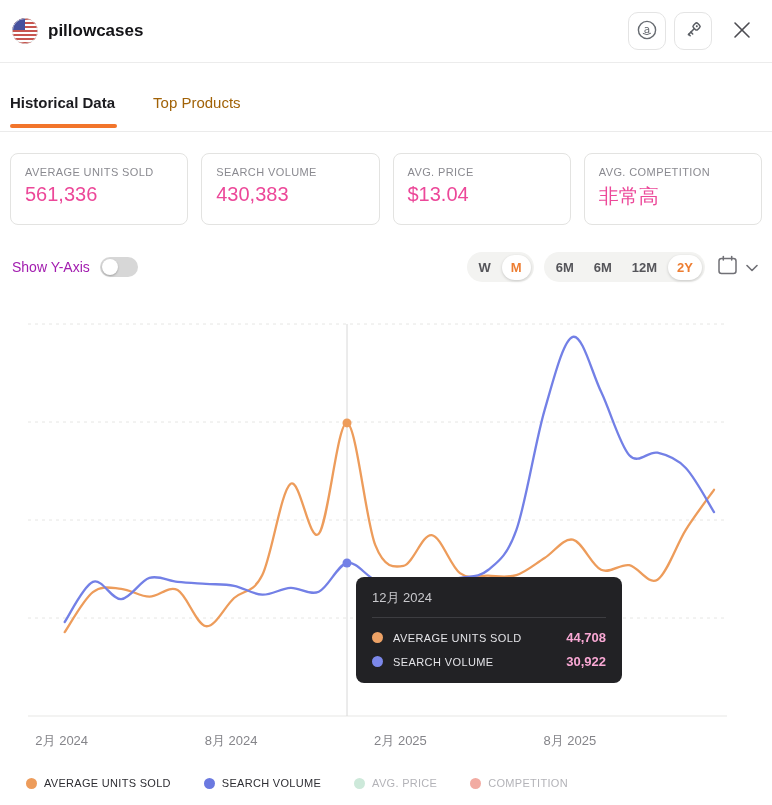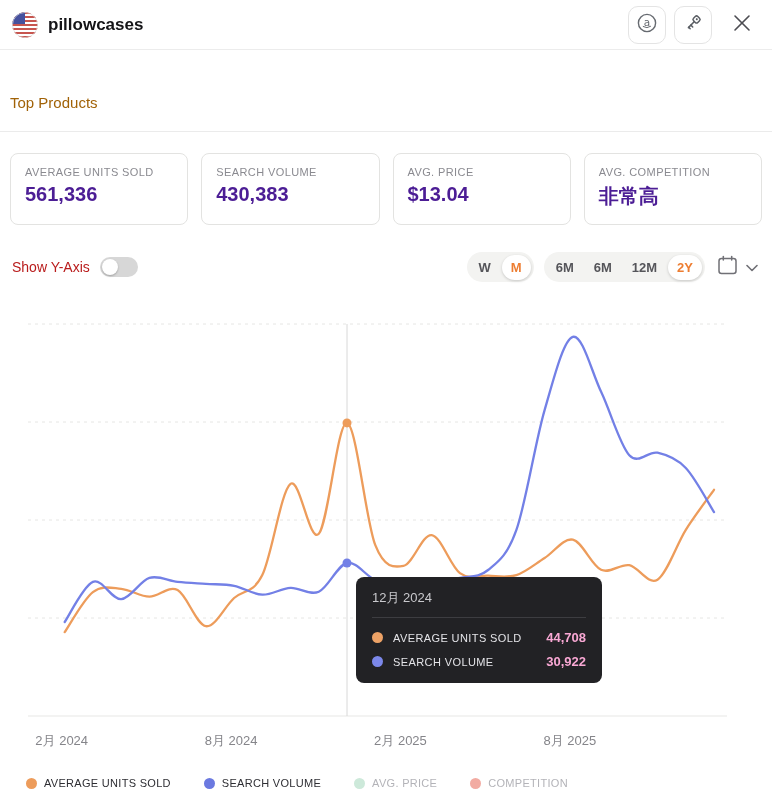"pillowcases" .header { height: 50px -> 63px }
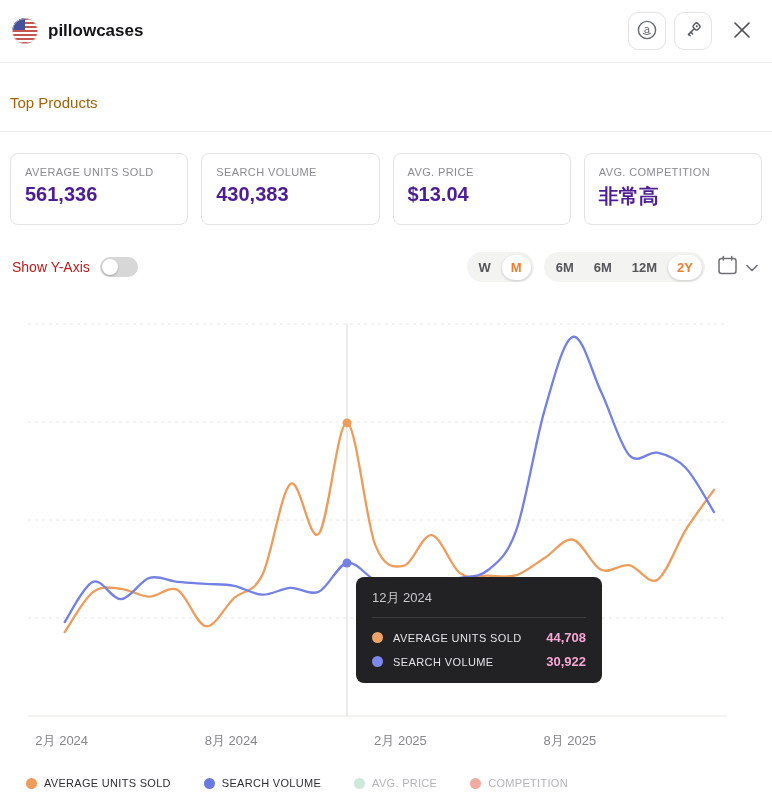"Historical Data" div.tab { html: none -> <div> <span>Historical Data</span> <div></div> </div> }
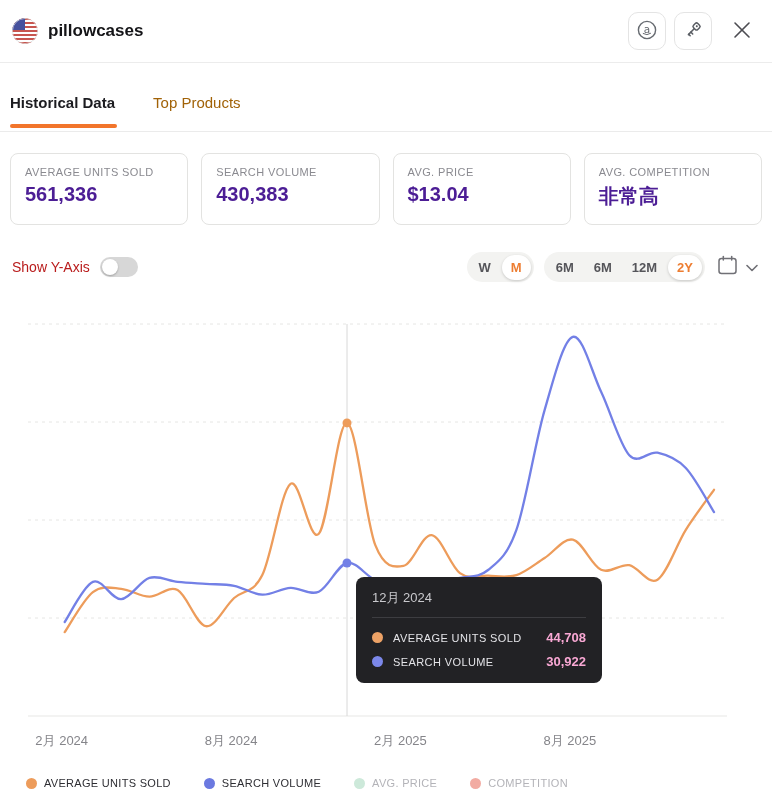"561,336" .card-value { color: #4c1d95 -> #ec4899; font-weight: 700 -> 400 }
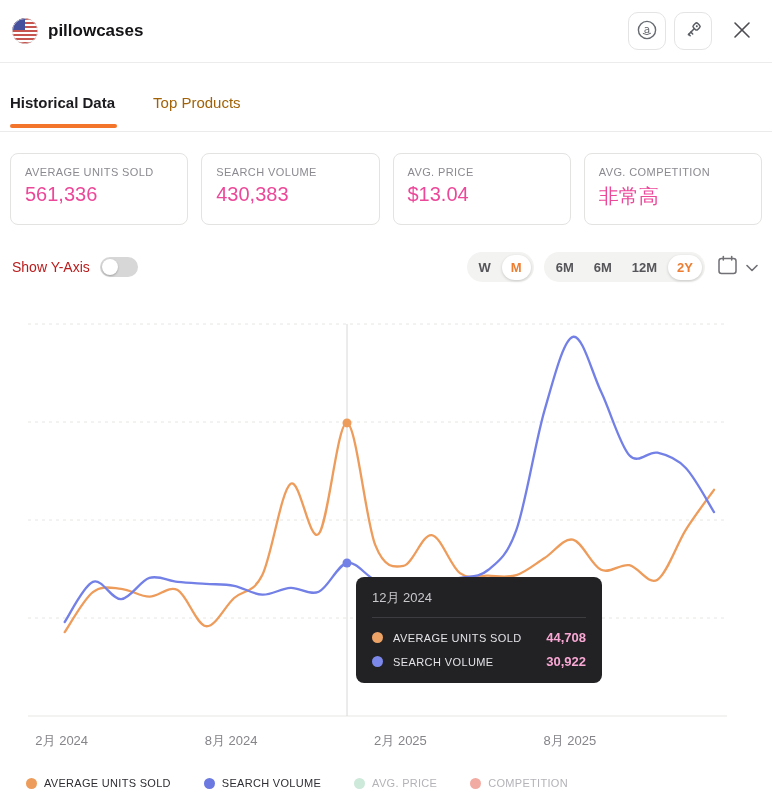"Show Y-Axis" .yaxis-label { color: #b91c1c -> #a21caf }
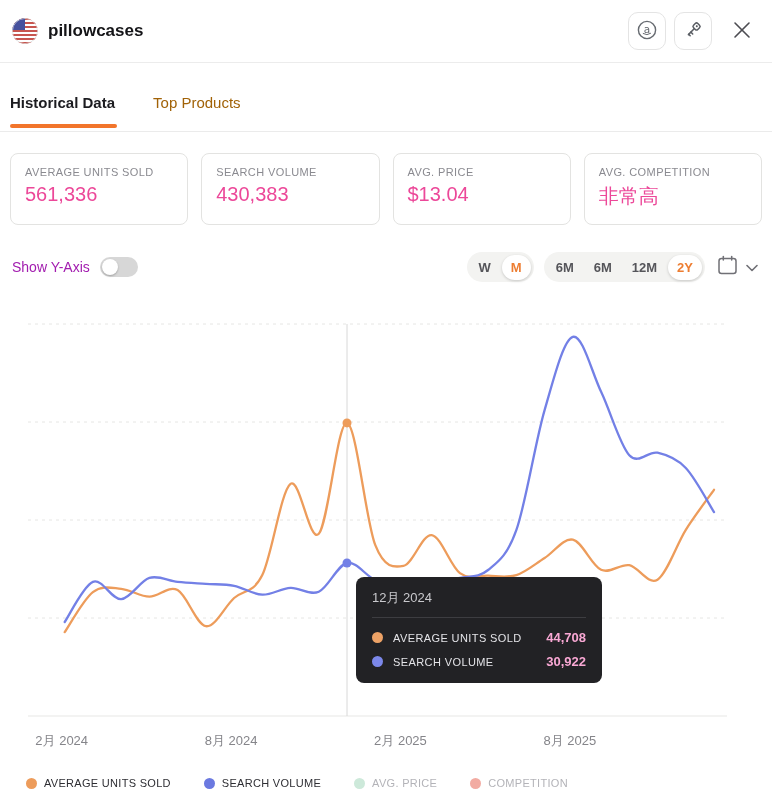"12月 2024" .tooltip { width: 246px -> 266px }
